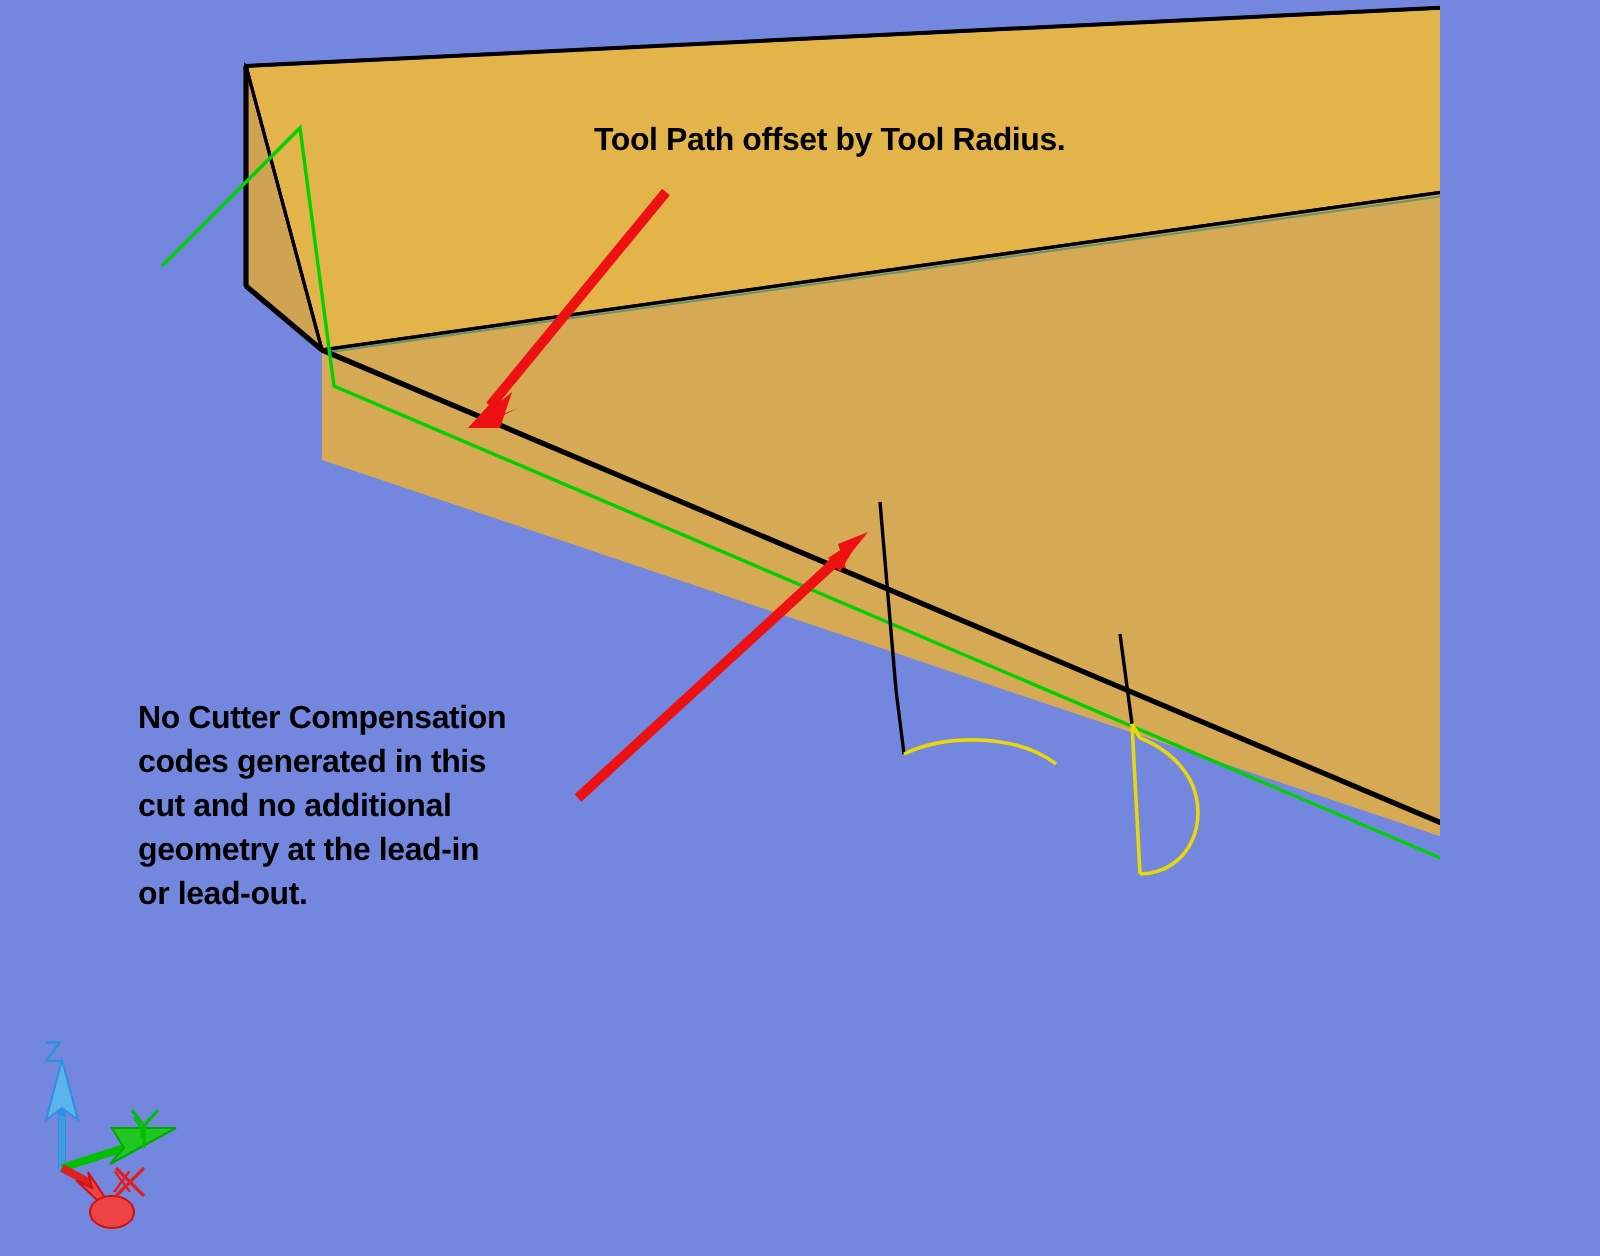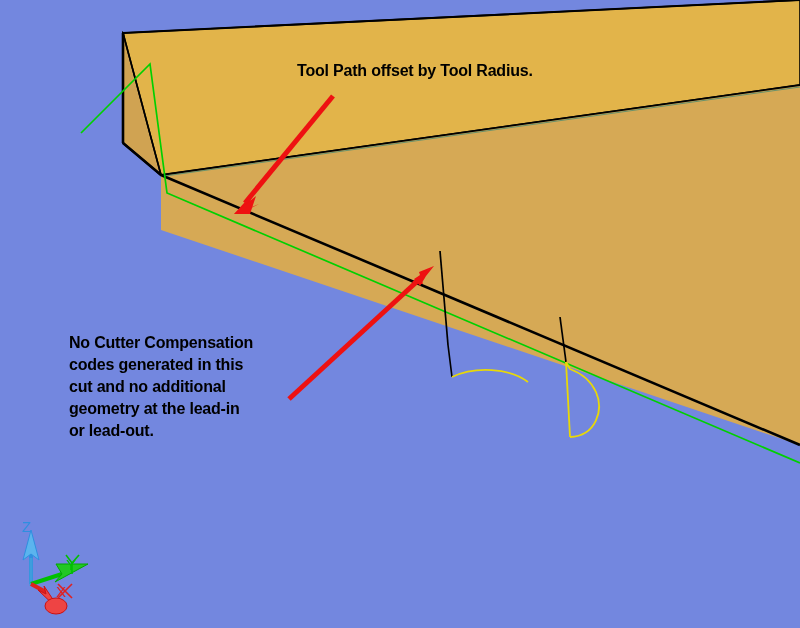"Tool Path offset by Tool" #stage { width: 800px -> 720px }
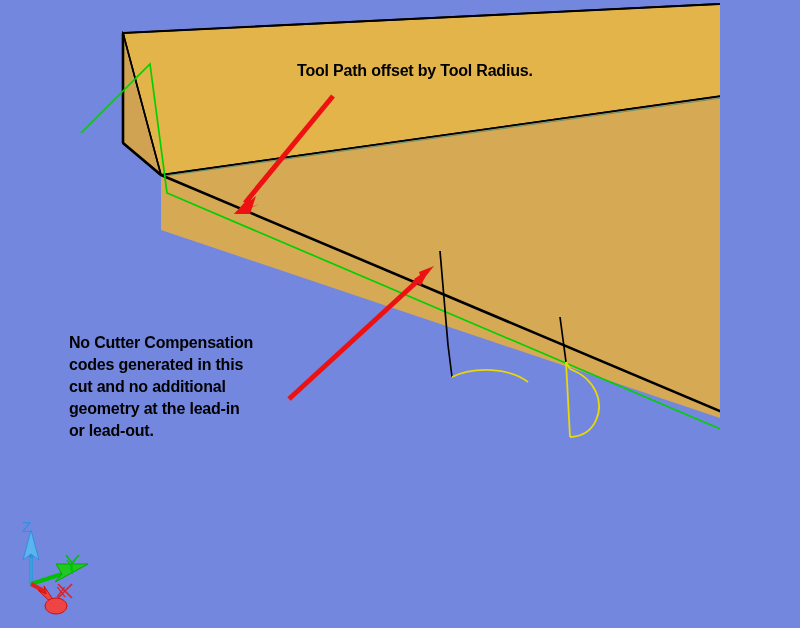"No Cutter Compensation" #callout-nocutcomp { top: 332px -> 349px }
